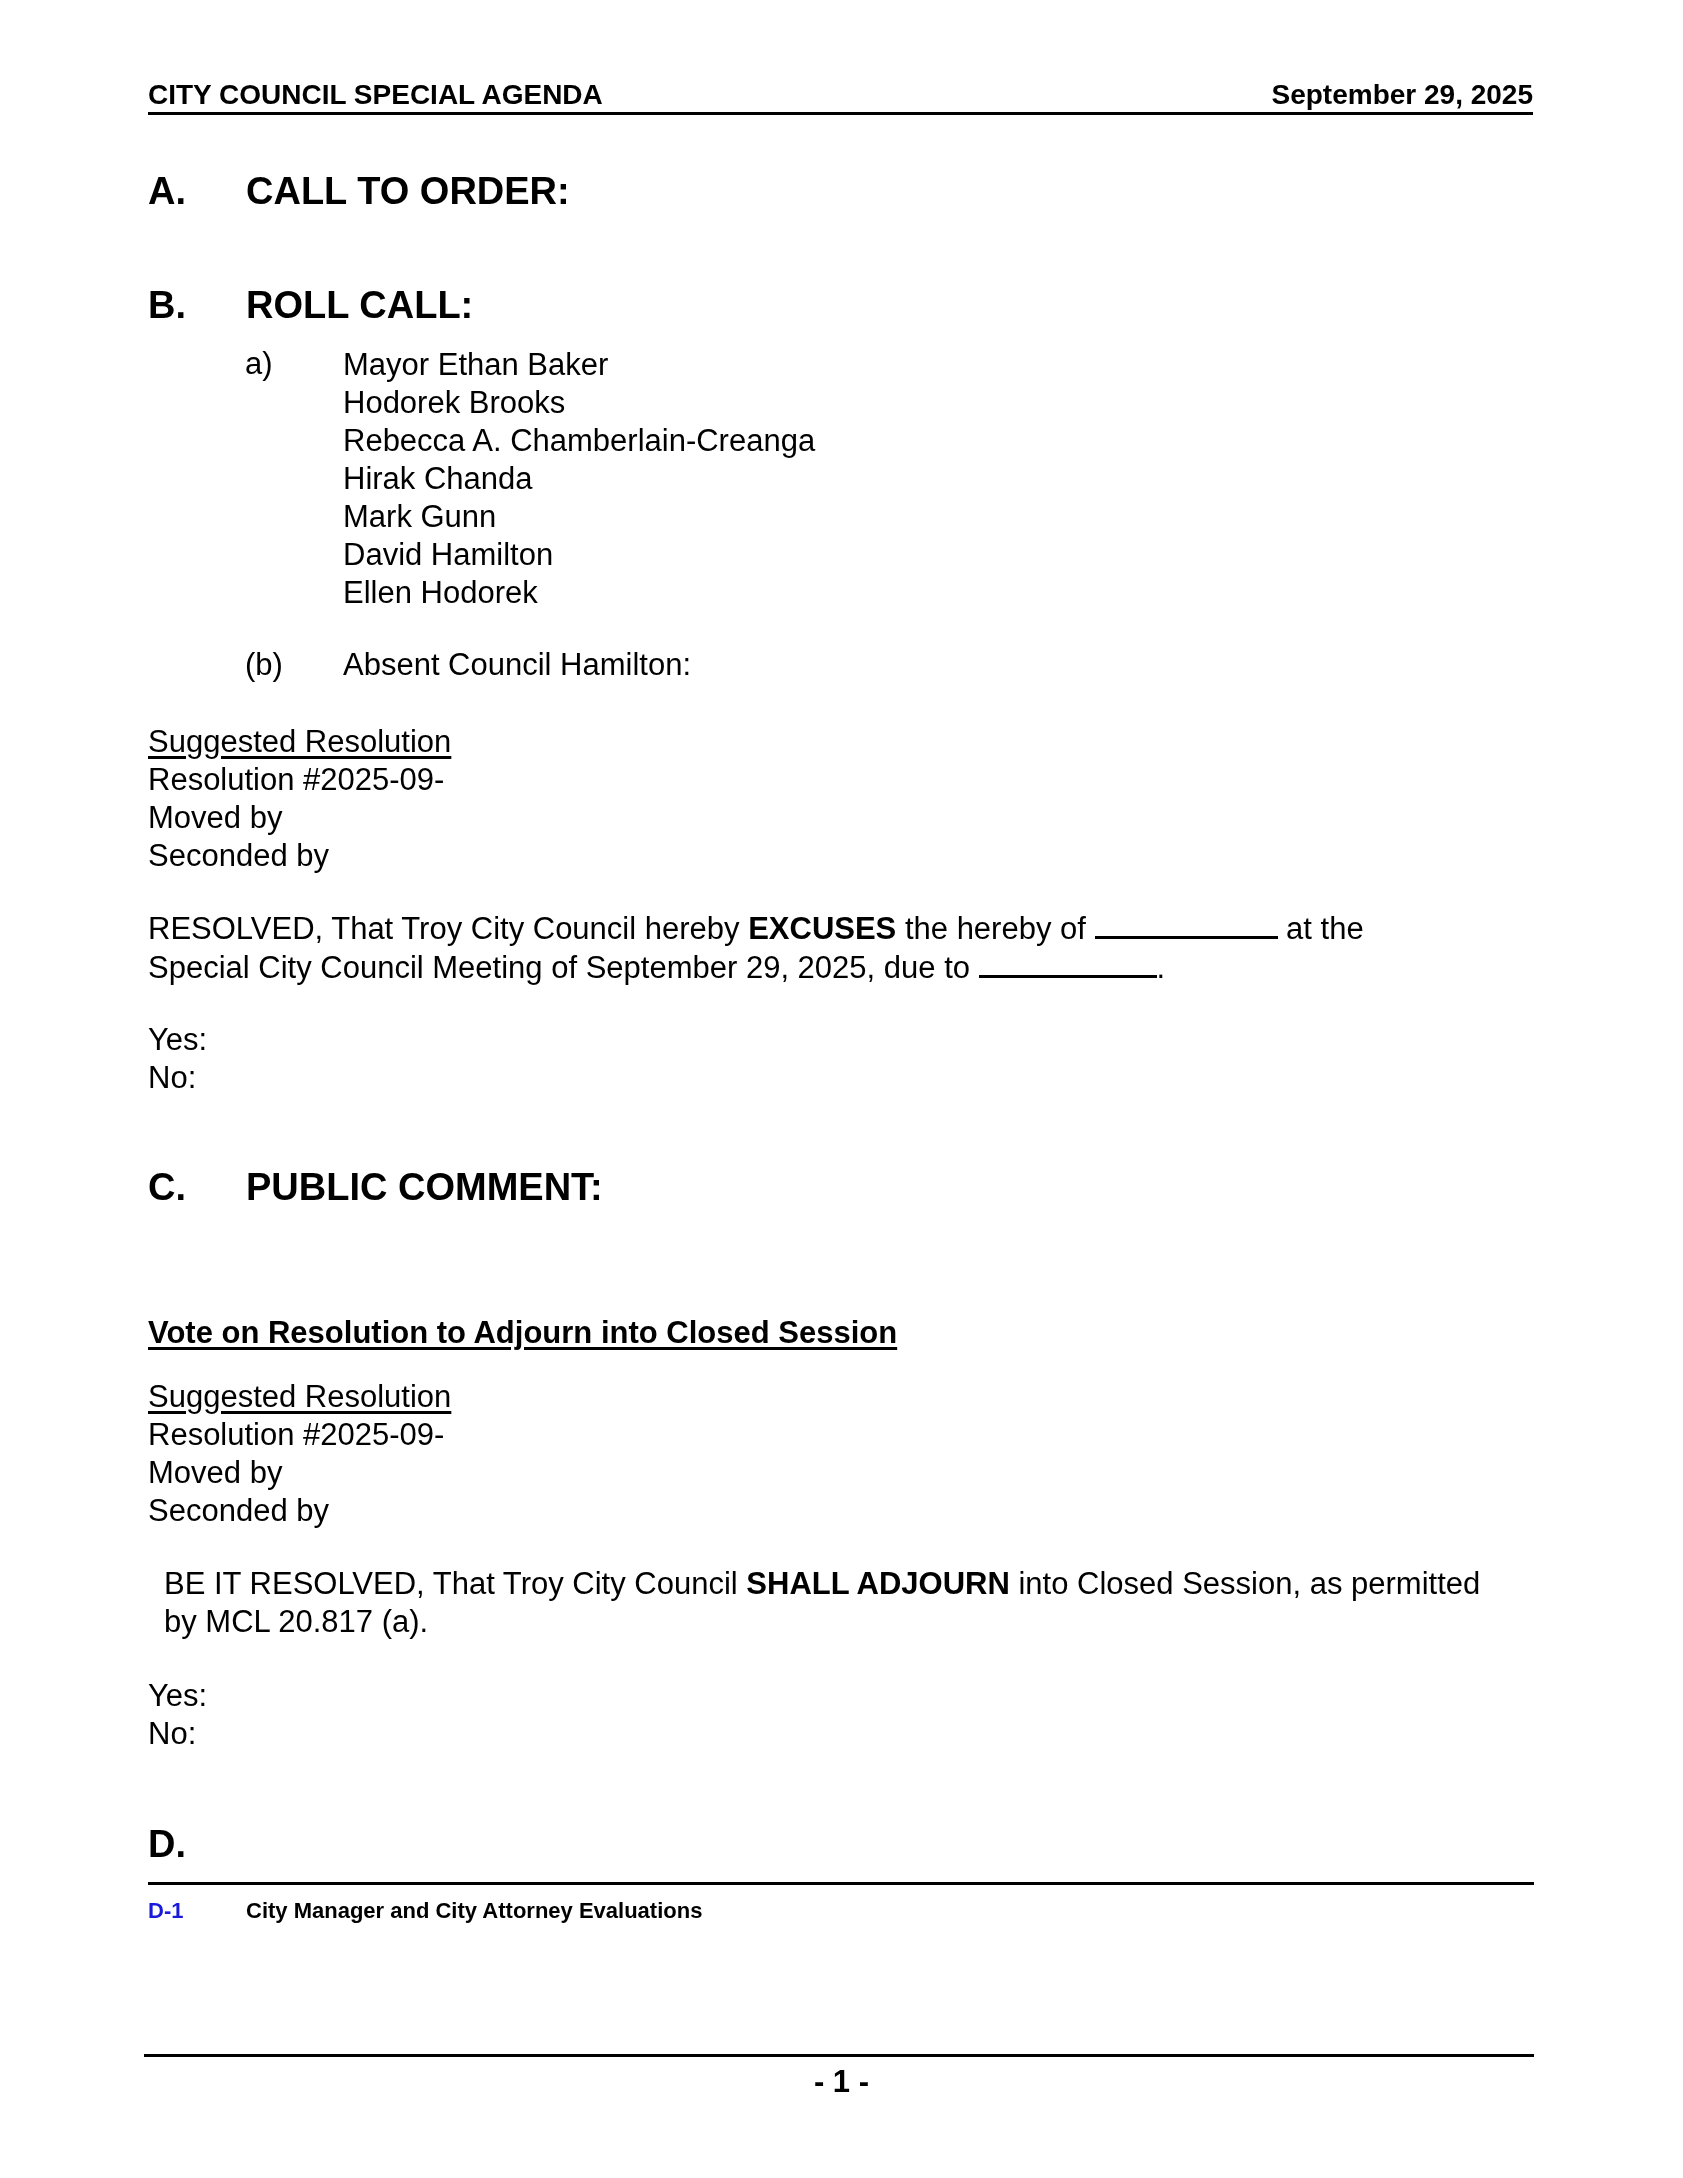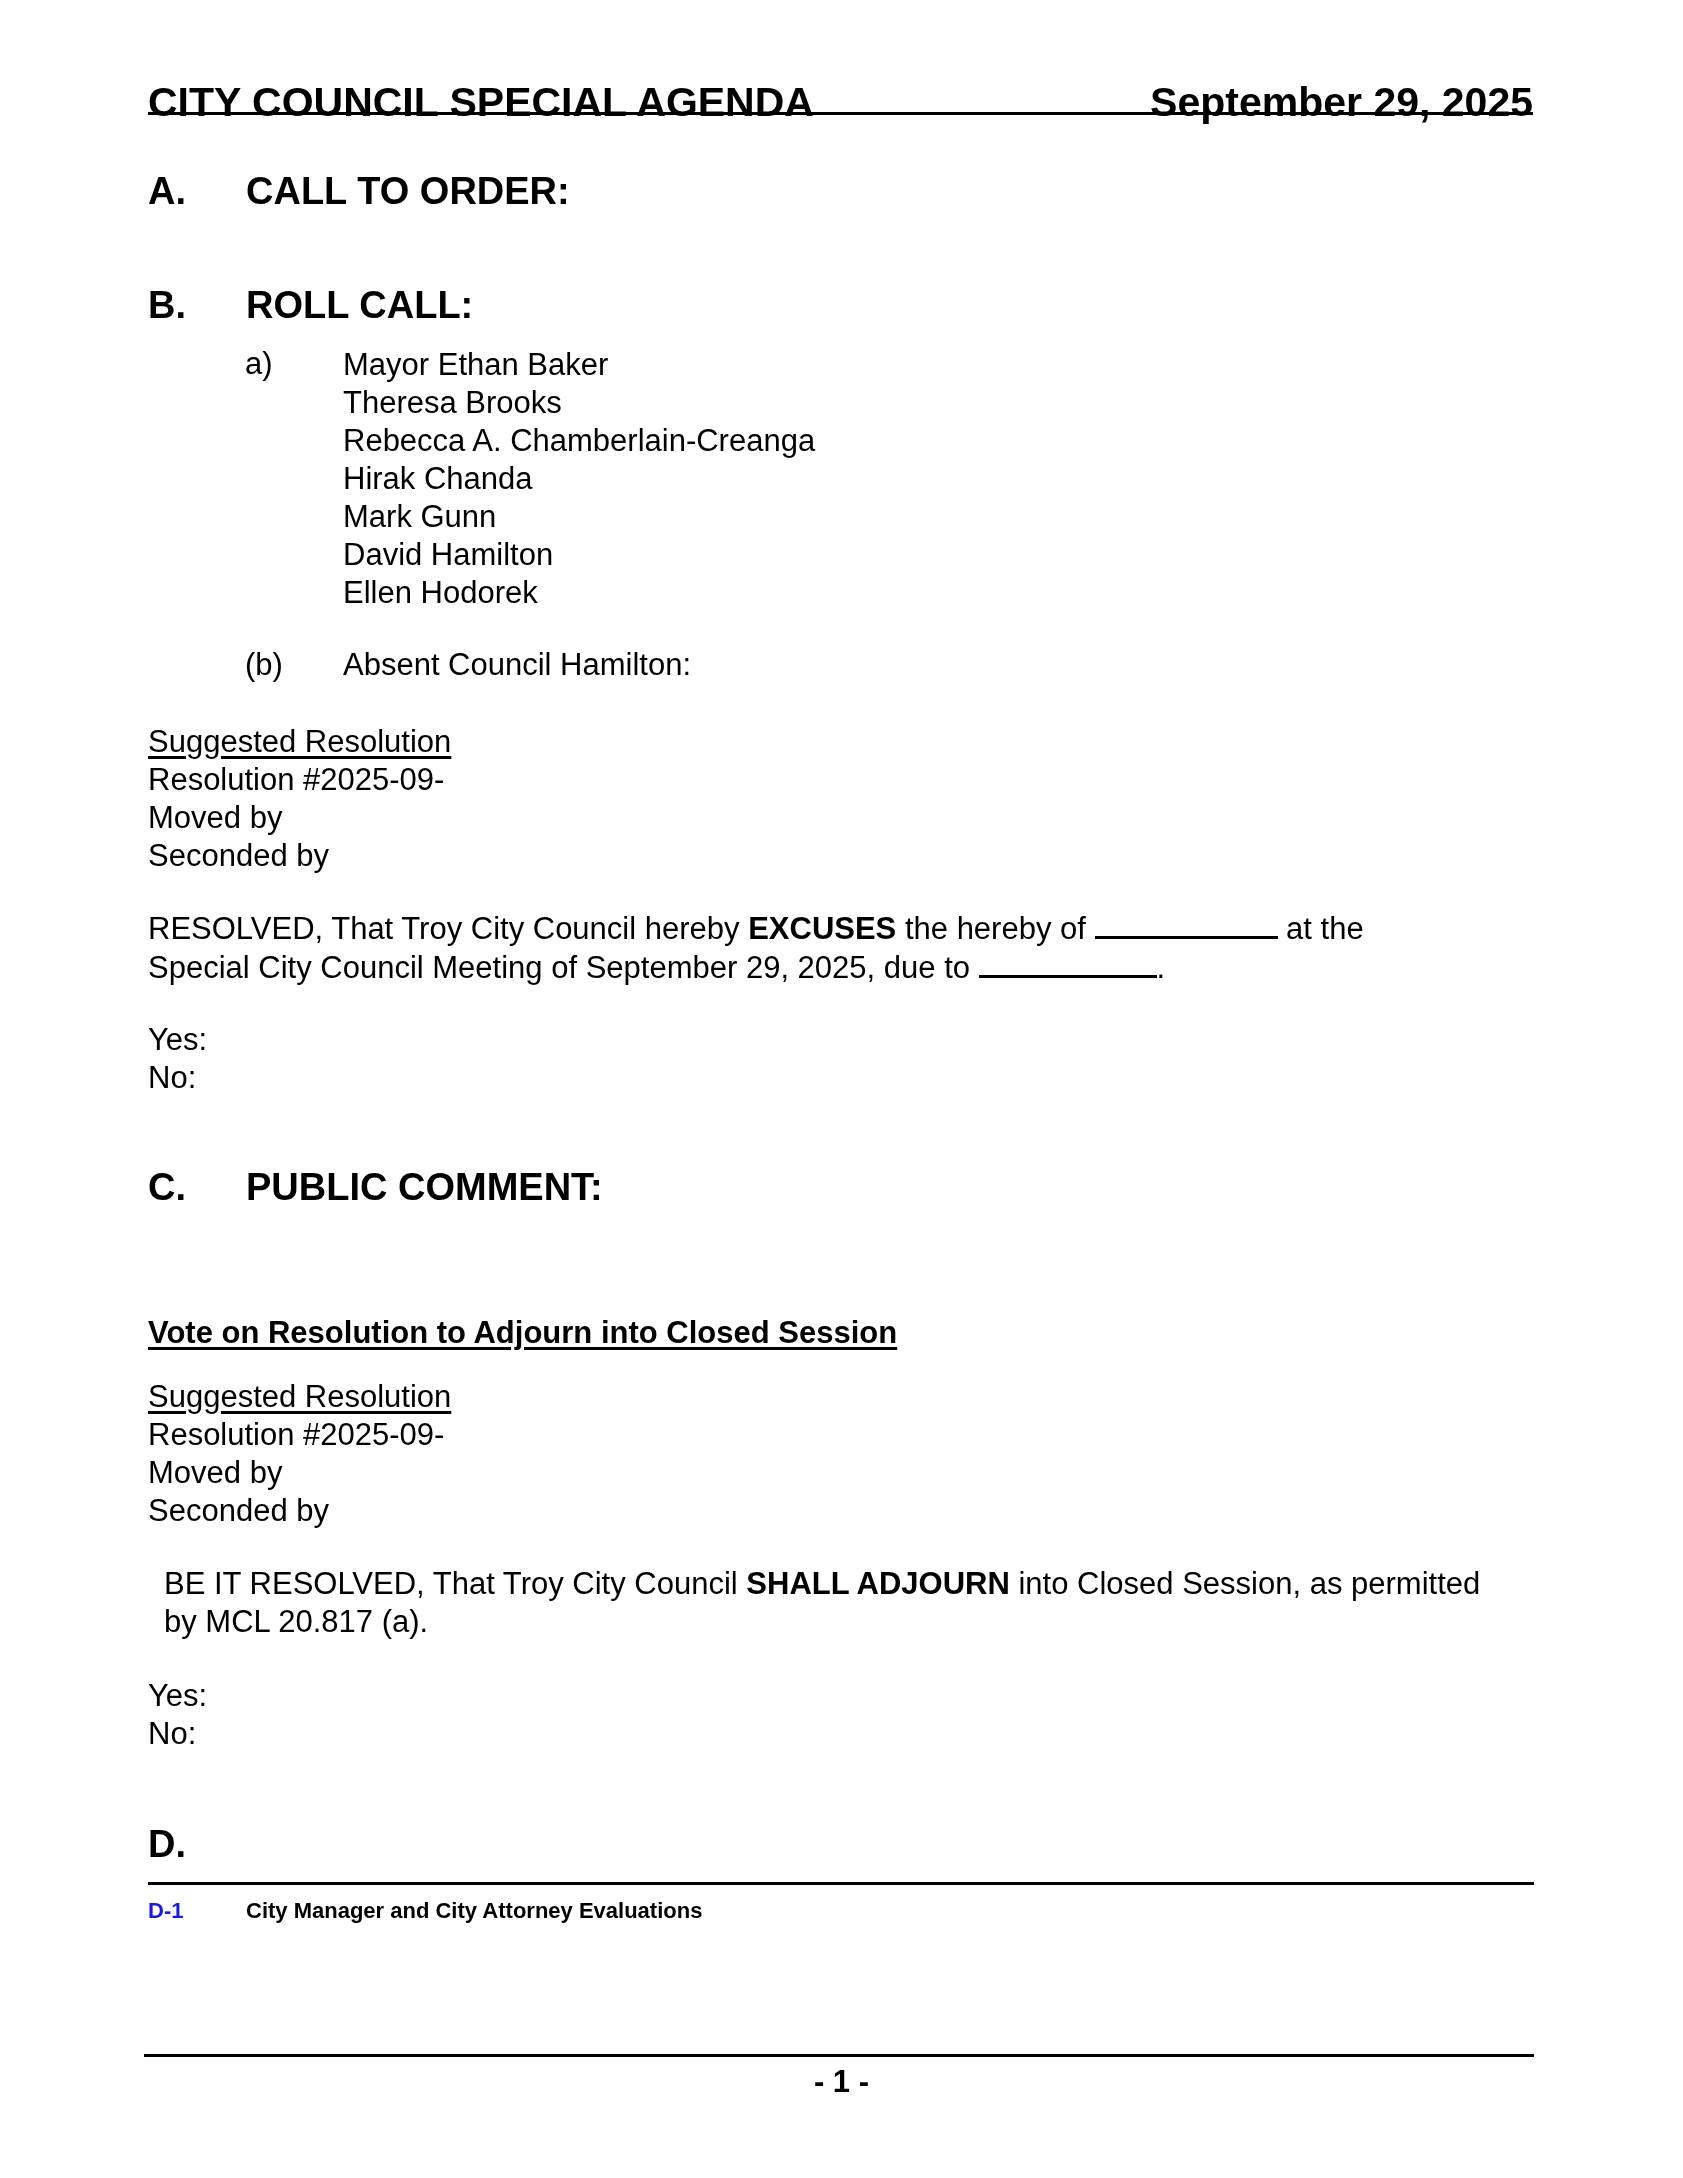"CITY COUNCIL SPECIAL AGENDA" .hdr { font-size: 41px -> 28px }
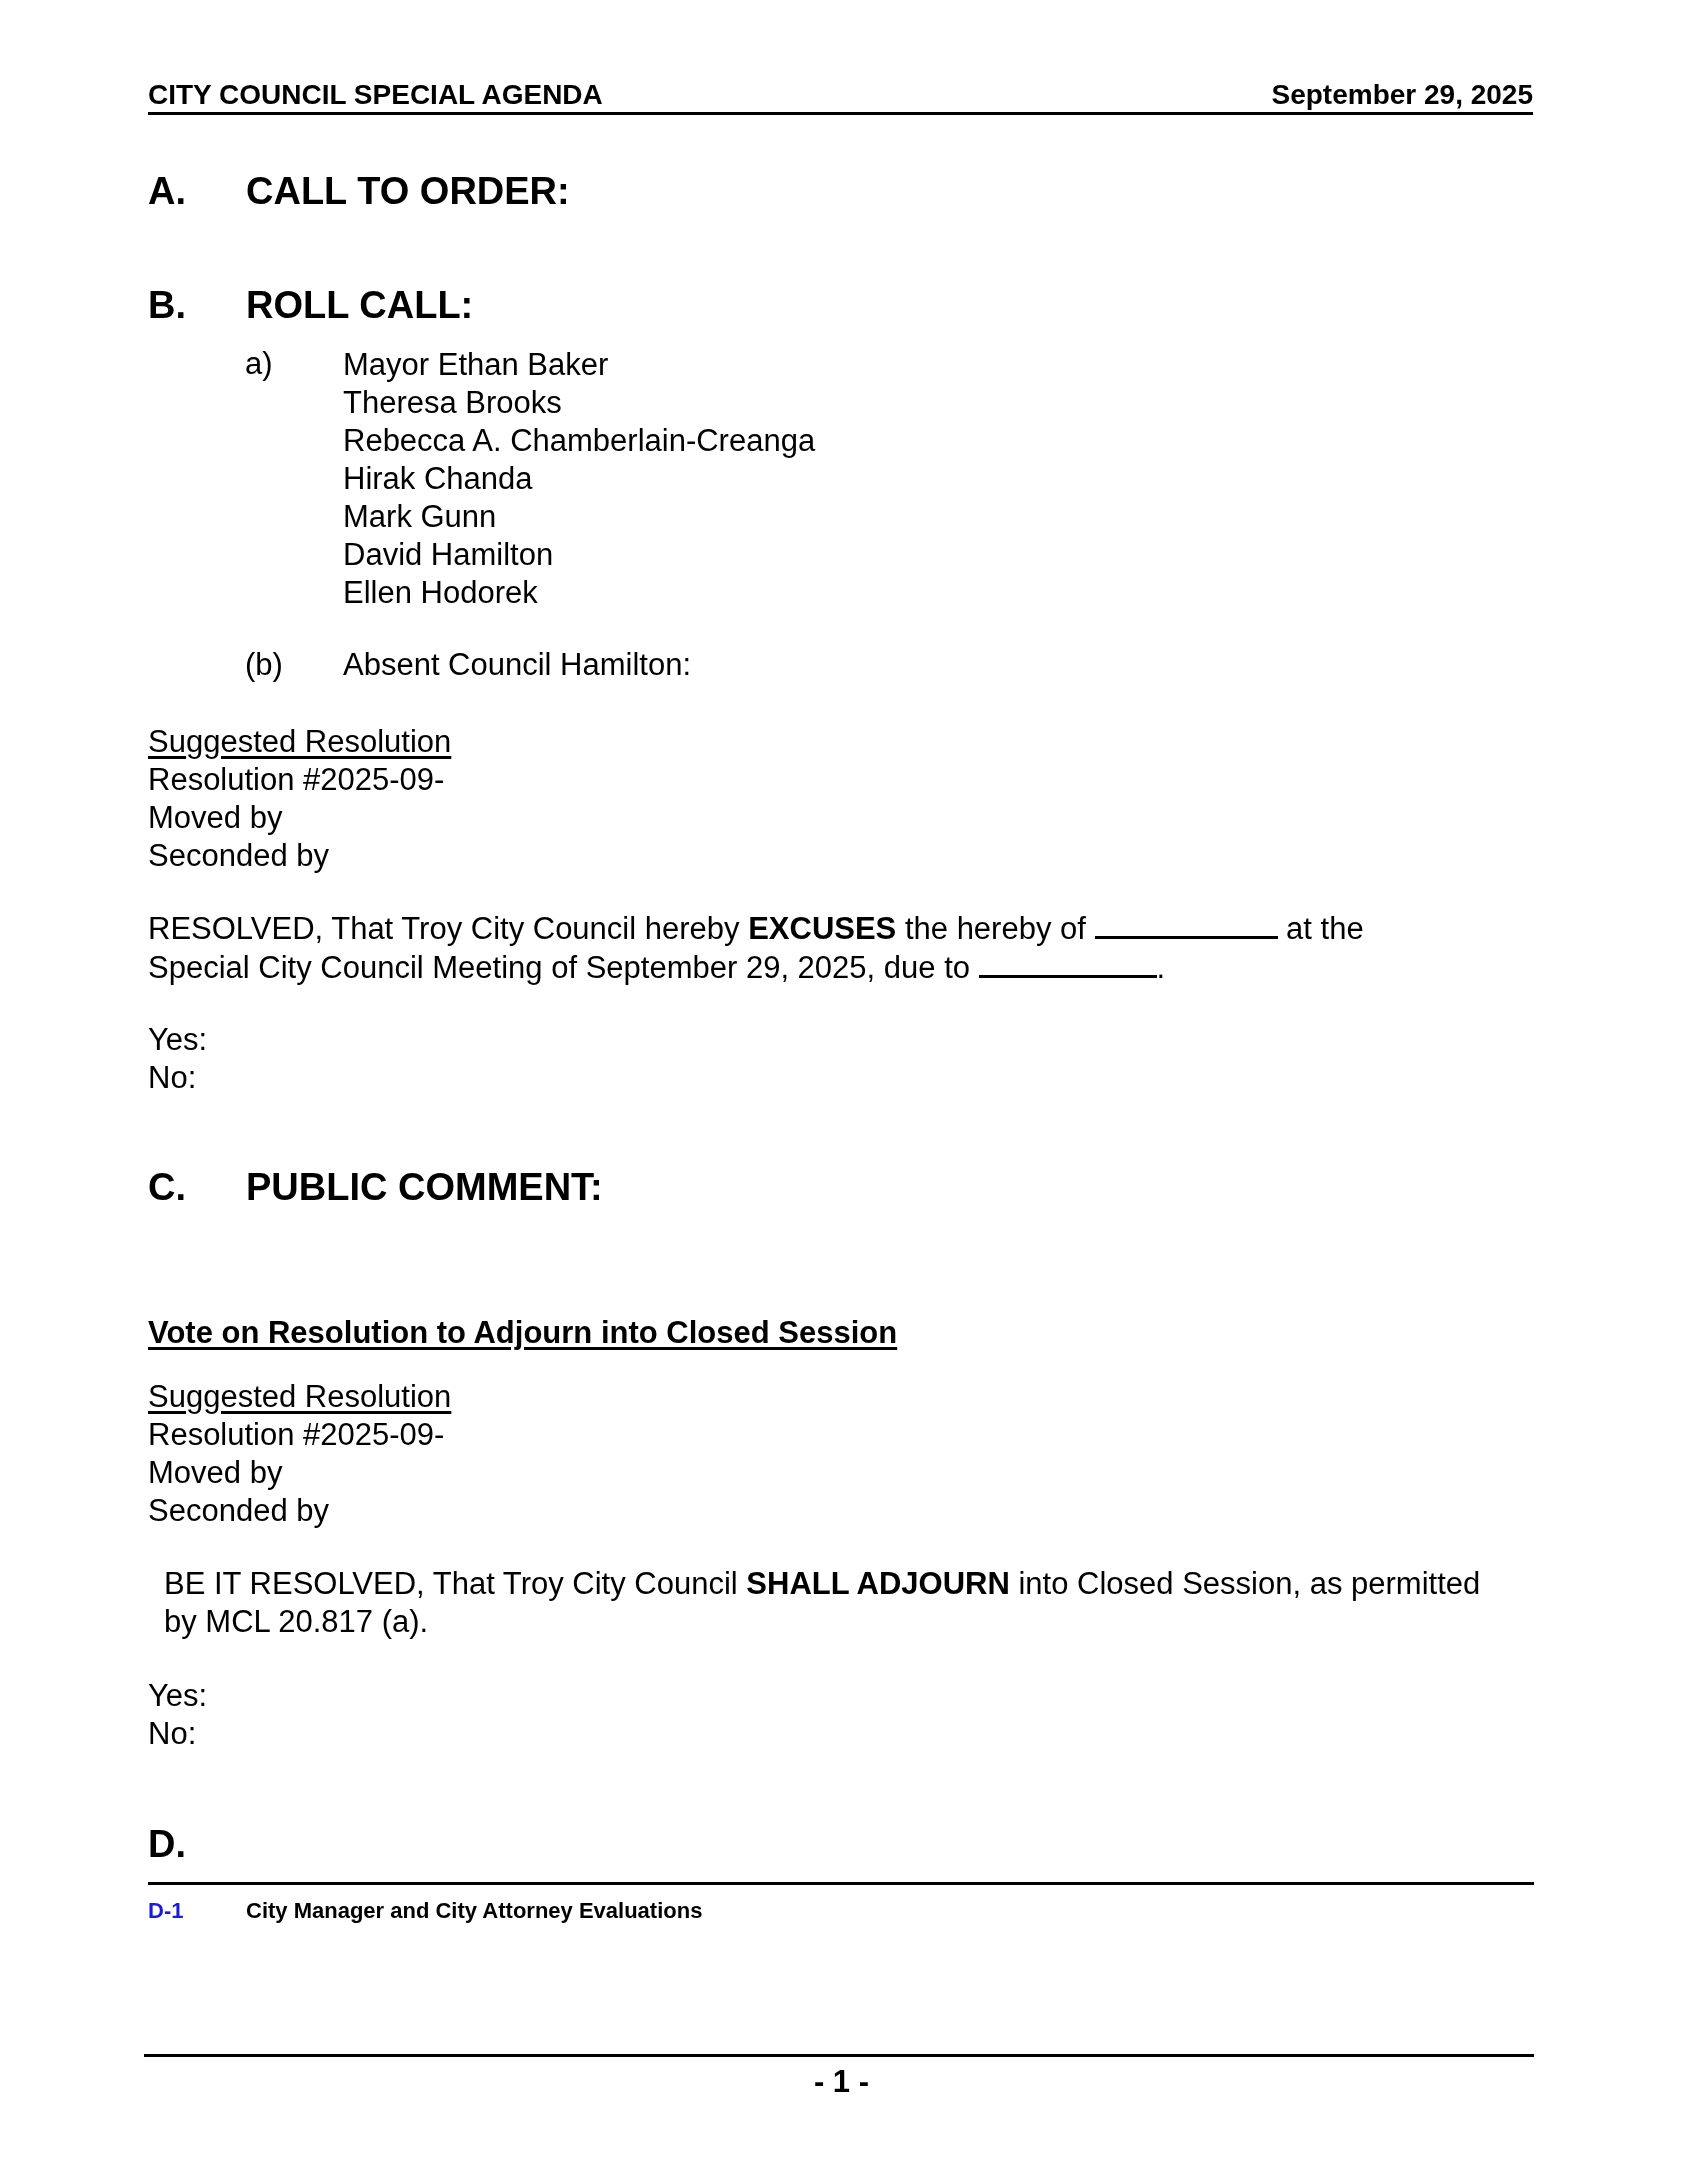"Theresa Brooks" div { text: Theresa -> Hodorek }
